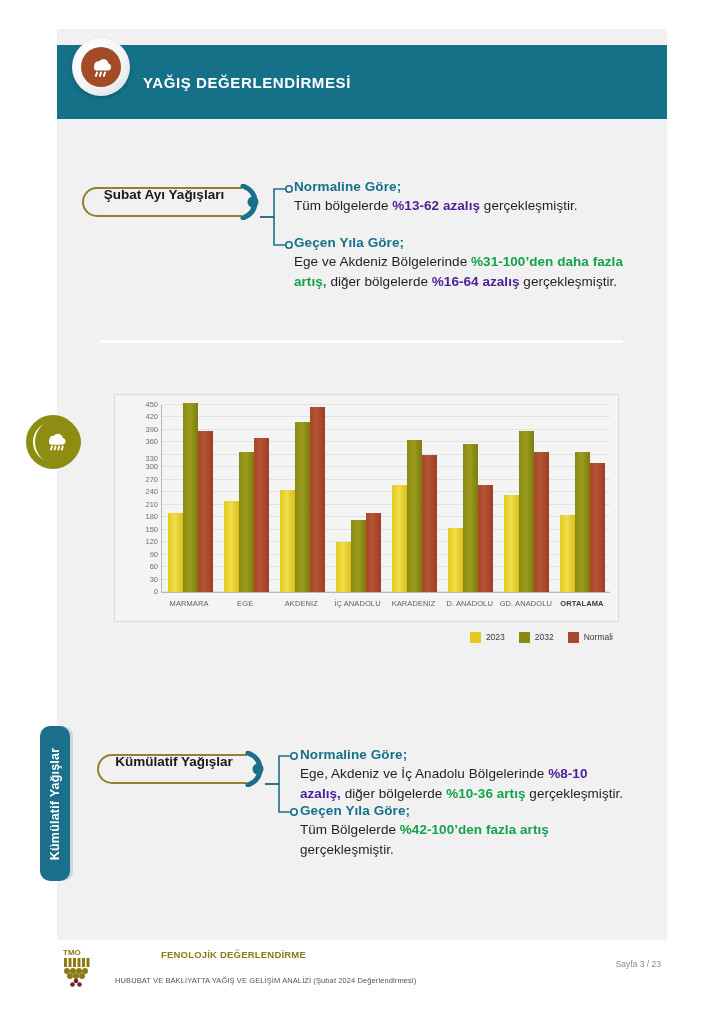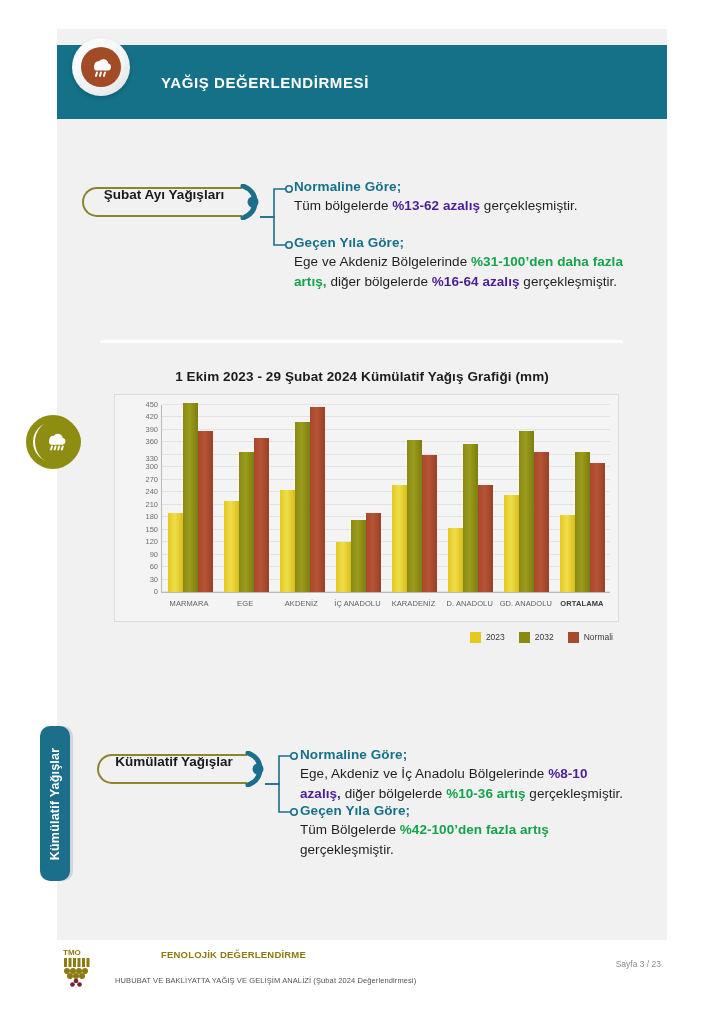"YAĞIŞ DEĞERLENDİRMESİ" .header-title { margin-left: 18px -> none }
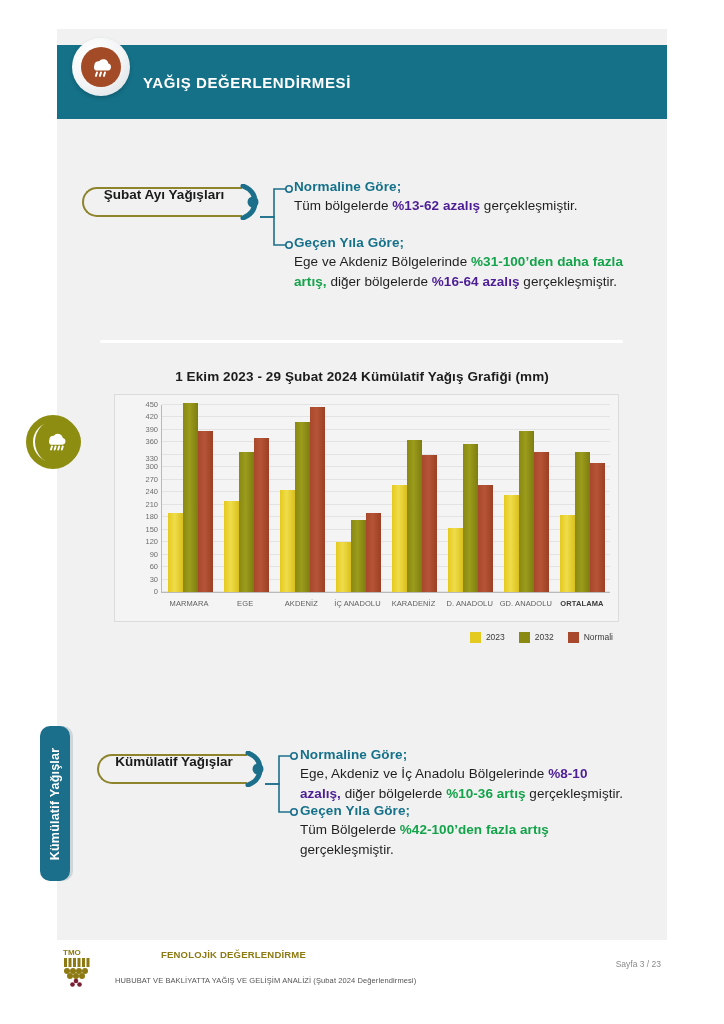"1 Ekim 2023 - 29" div.chart-title { html: <div>1 Ekim 2023 - 29 Şubat 2024 Kümülatif Yağış Grafiği (mm)</div> -> none }
